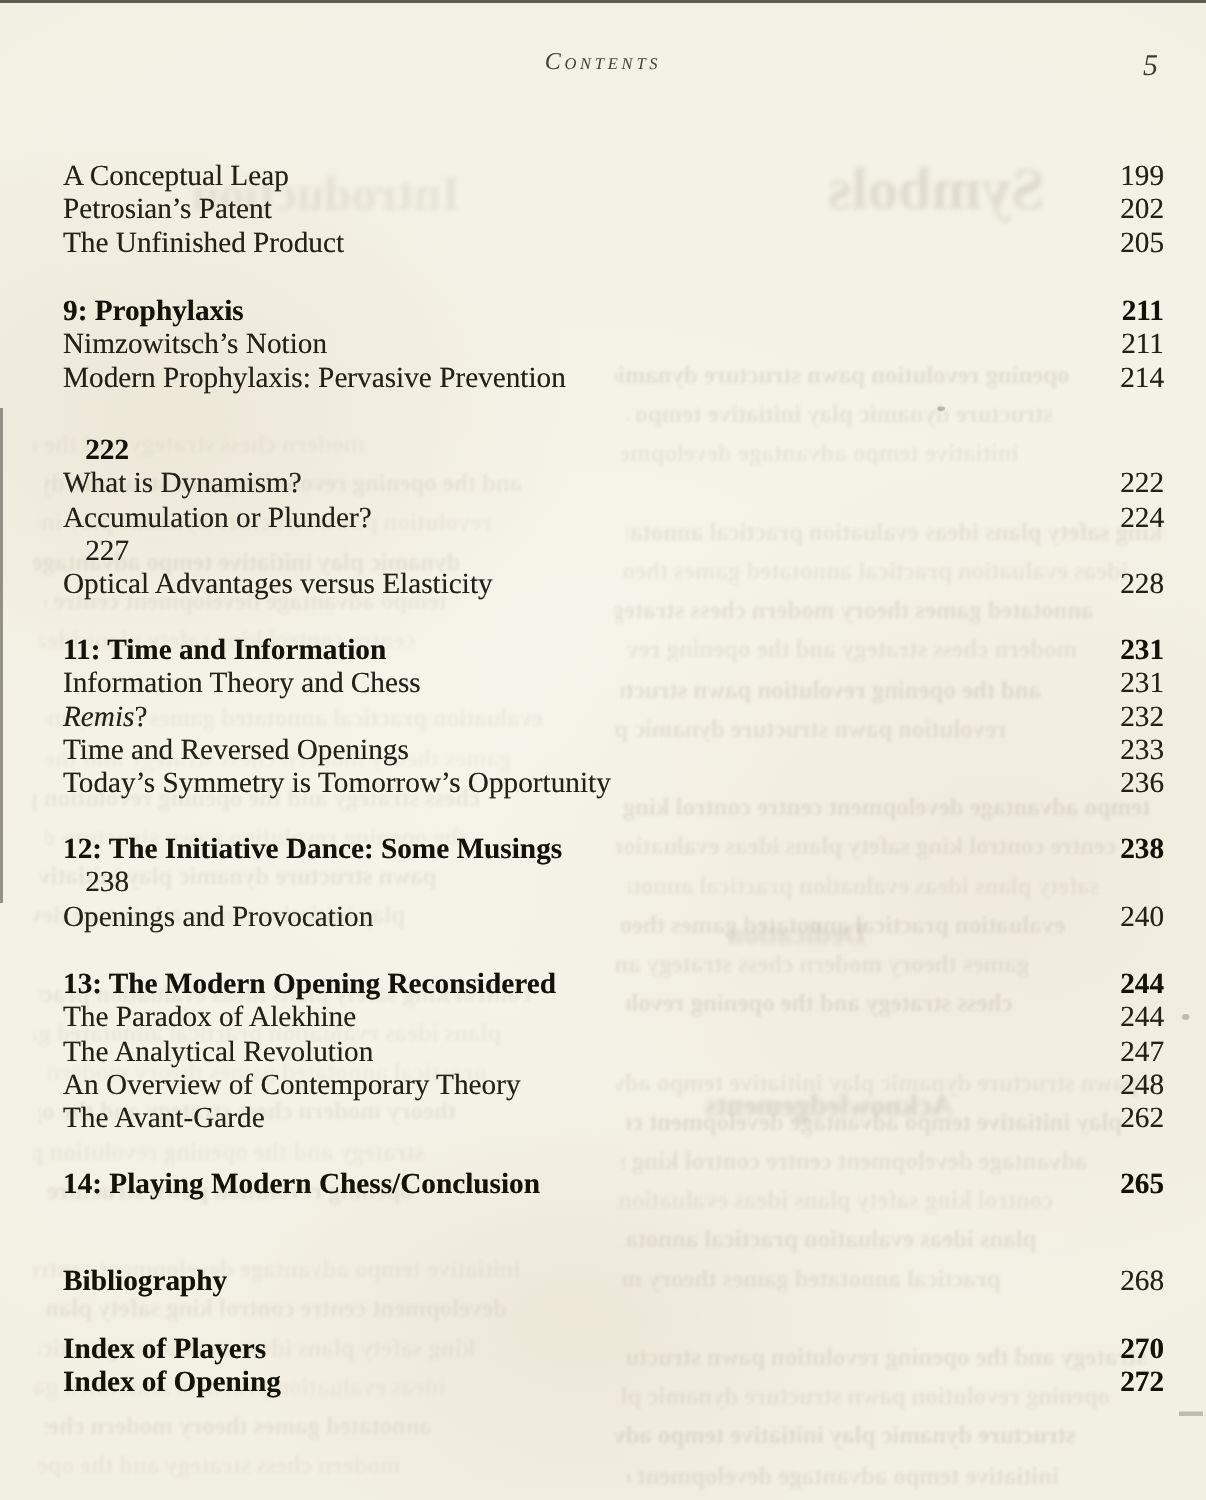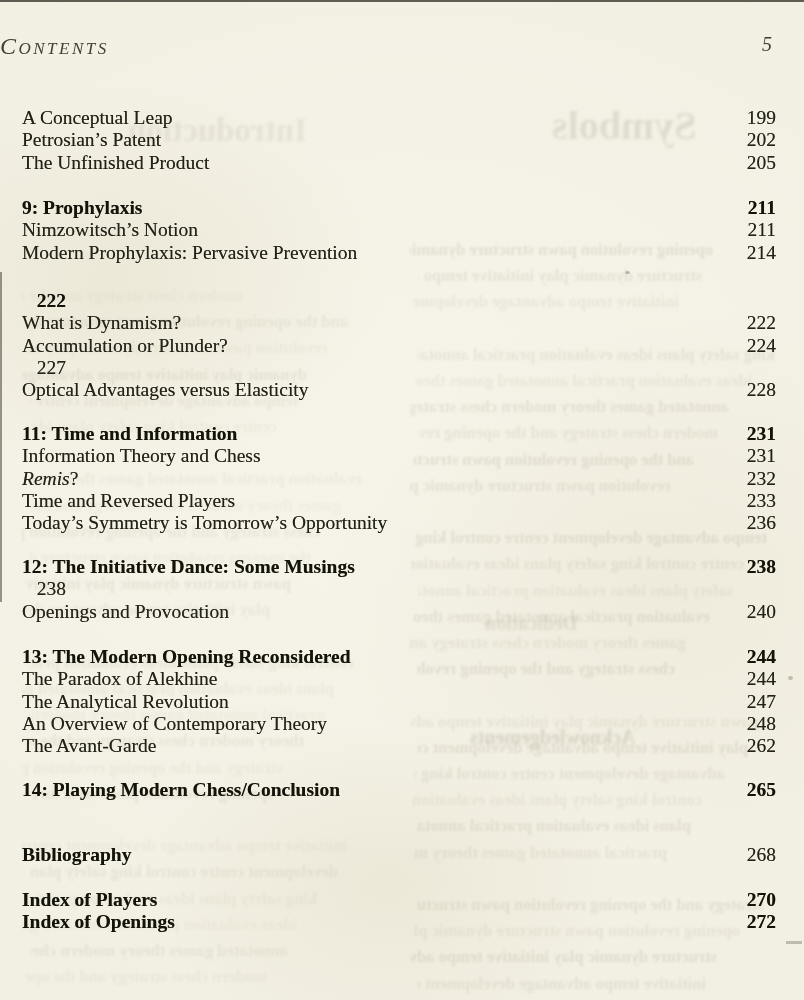"Contents" .title { font-size: 24px -> 16px; text-align: none -> center }
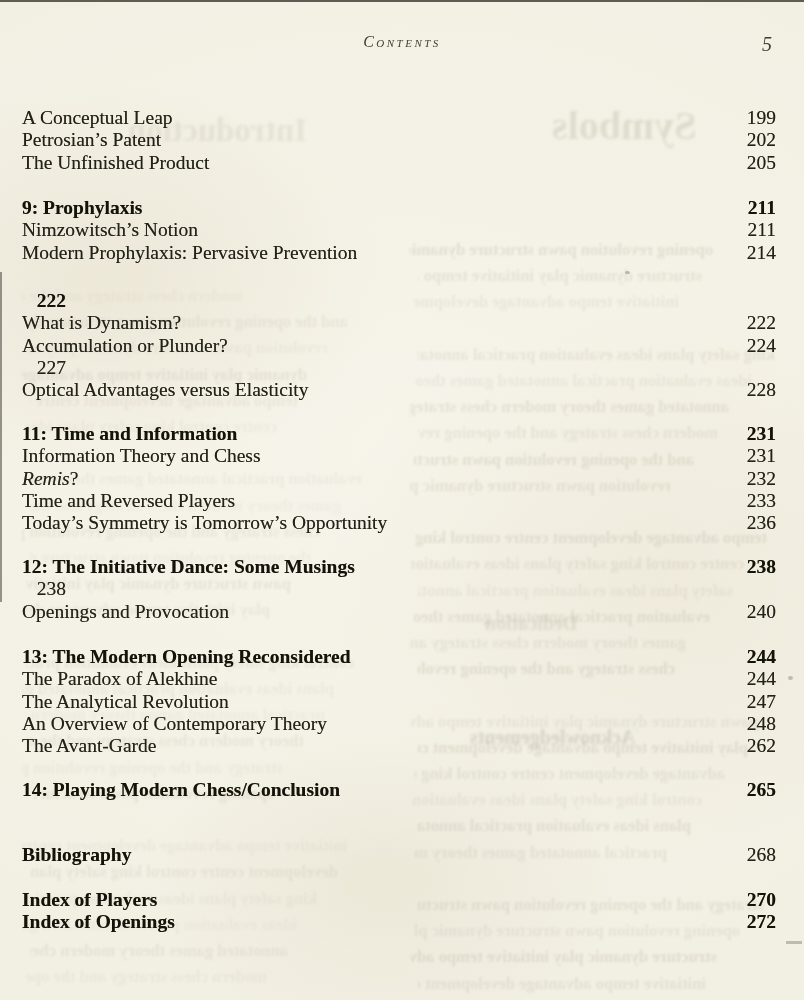"A Conceptual Leap" .row { margin-left: none -> 20px }
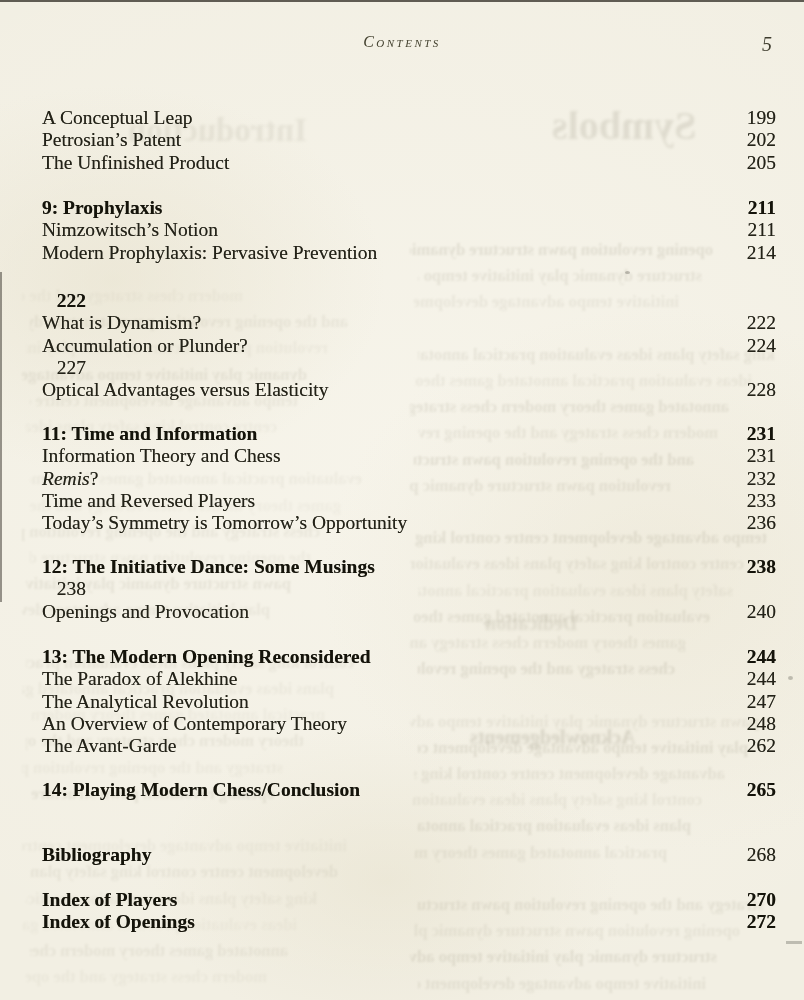"Time and Reversed Players" span.lbl { text: Players -> Openings }
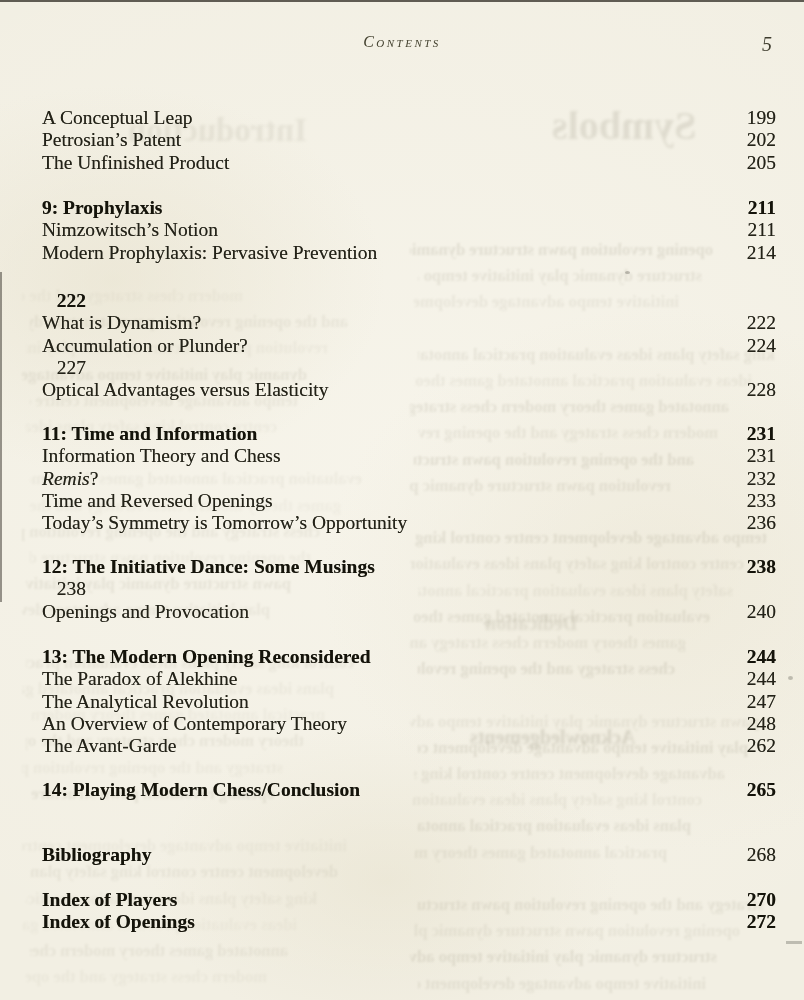"Index of Openings" span.lbl { text: Openings -> Opening }
